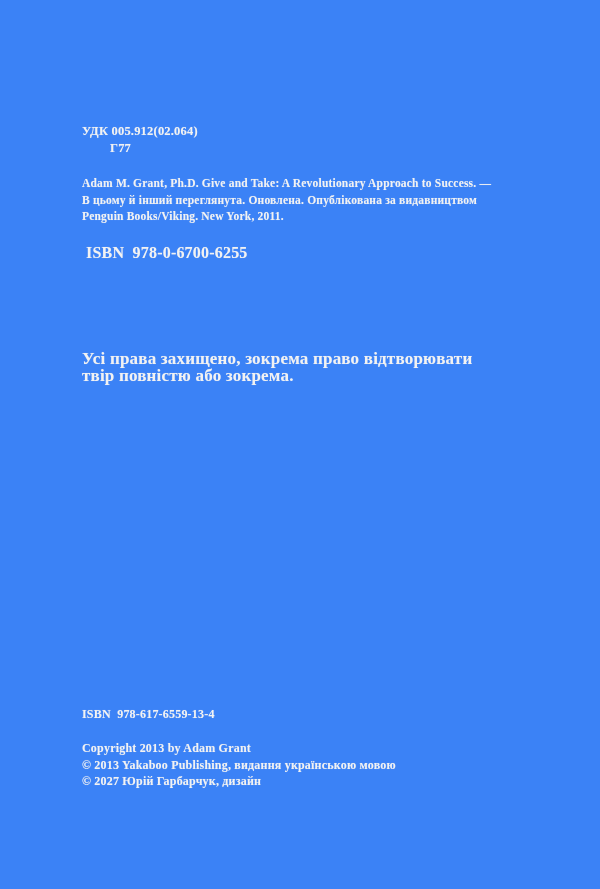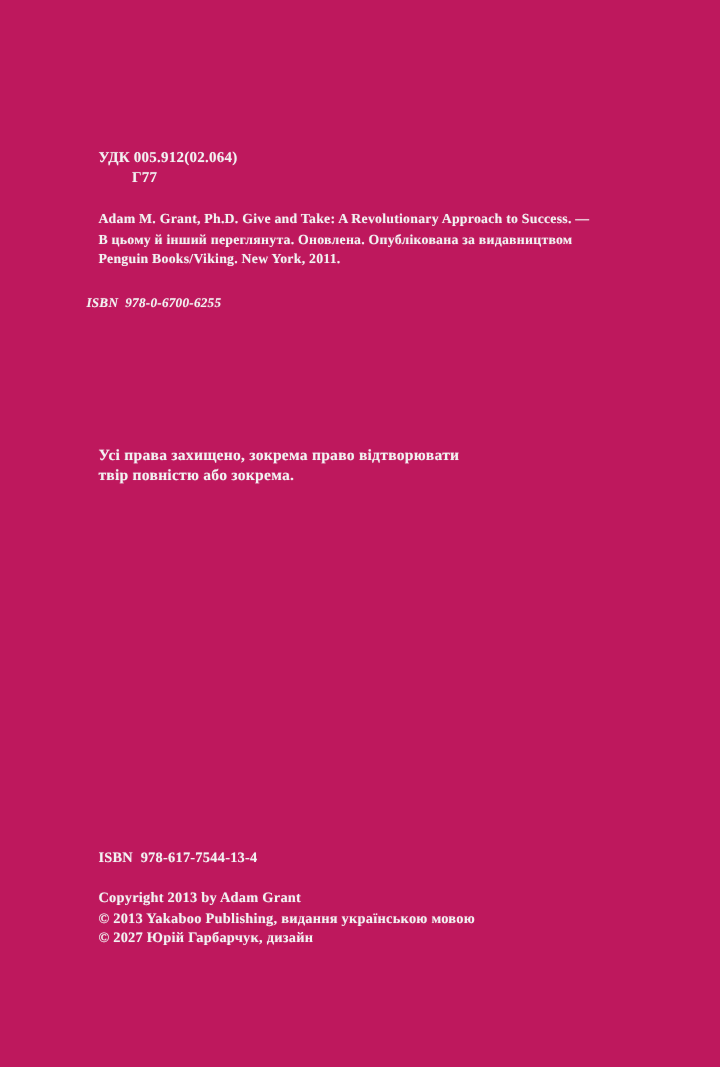"УДК 005.912(02.064)" .page { background: #be185d -> #3b82f6 }
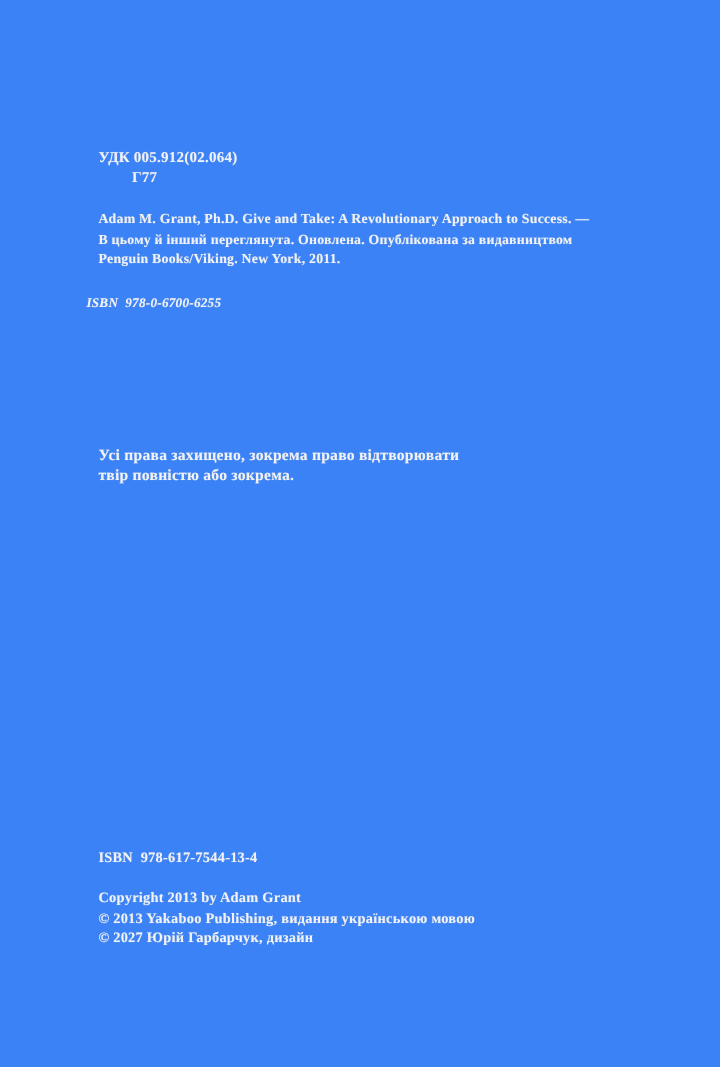"ISBN 978-0-6700-6255" #isbn-orig { font-size: 11px -> 16px; font-style: italic -> none; left: 72px -> 86px }
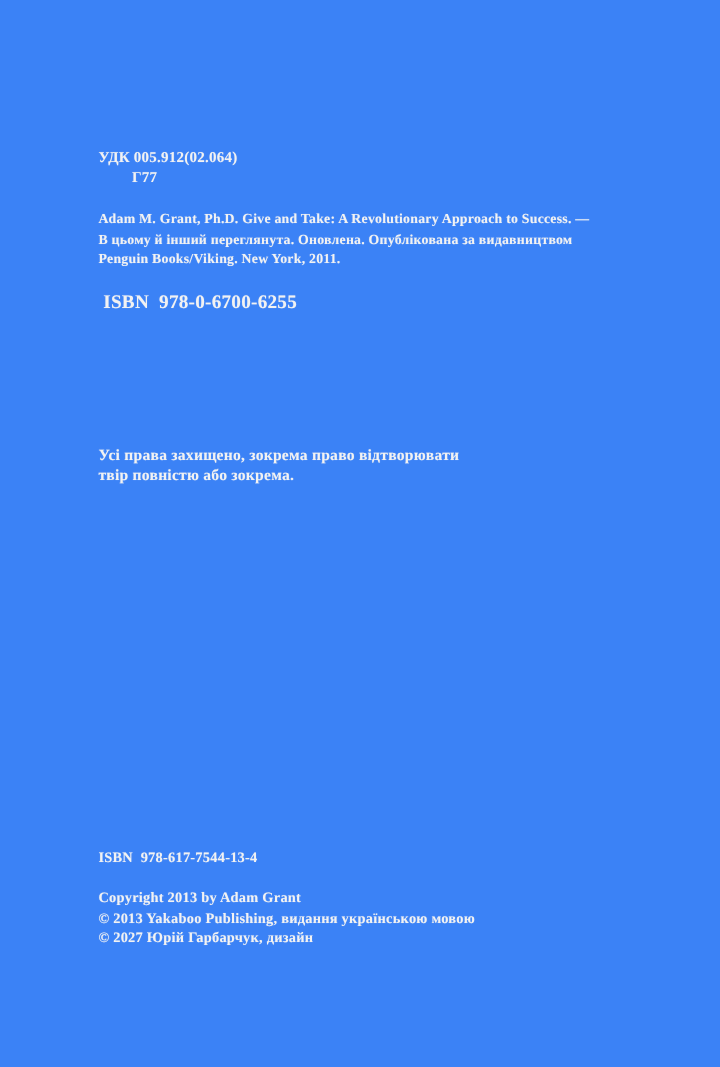"Усі права захищено, зокрема право" #rights { font-size: 13px -> 17px; top: 370px -> 350px }
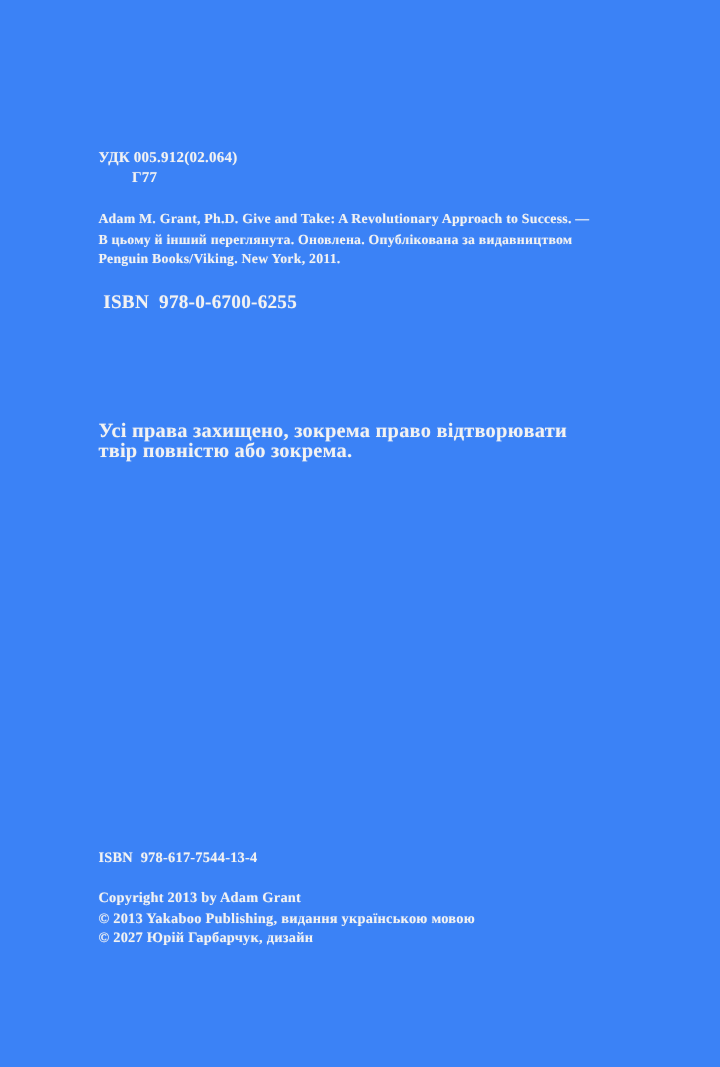"ISBN 978-617-7544-13-4" span.line { text: 978-617-7544-13-4 -> 978-617-6559-13-4 }
